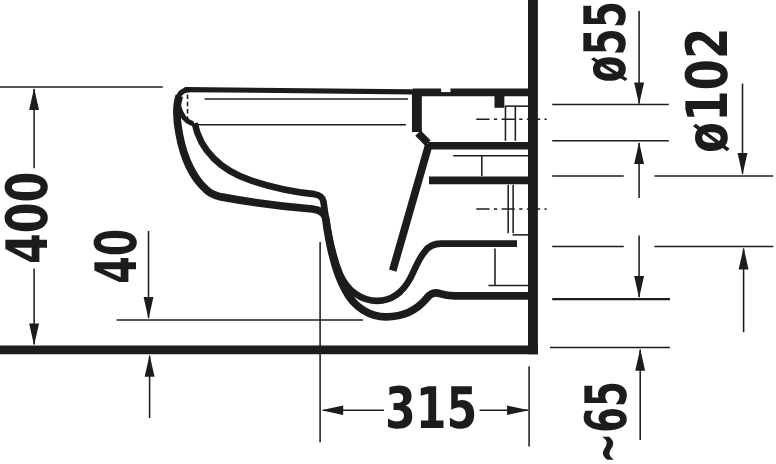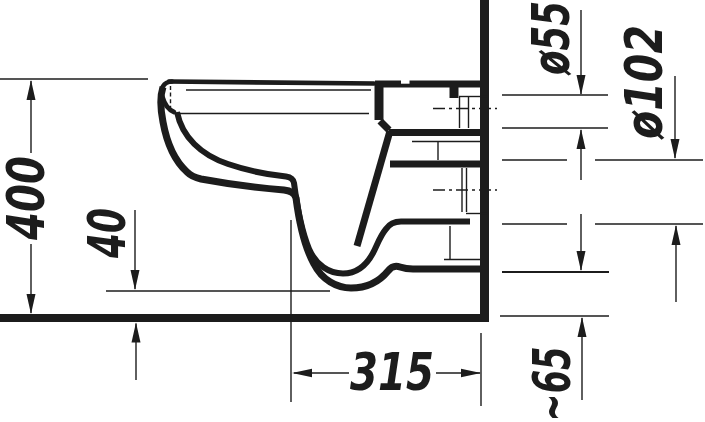"315" .stage { font-style: italic -> none }
